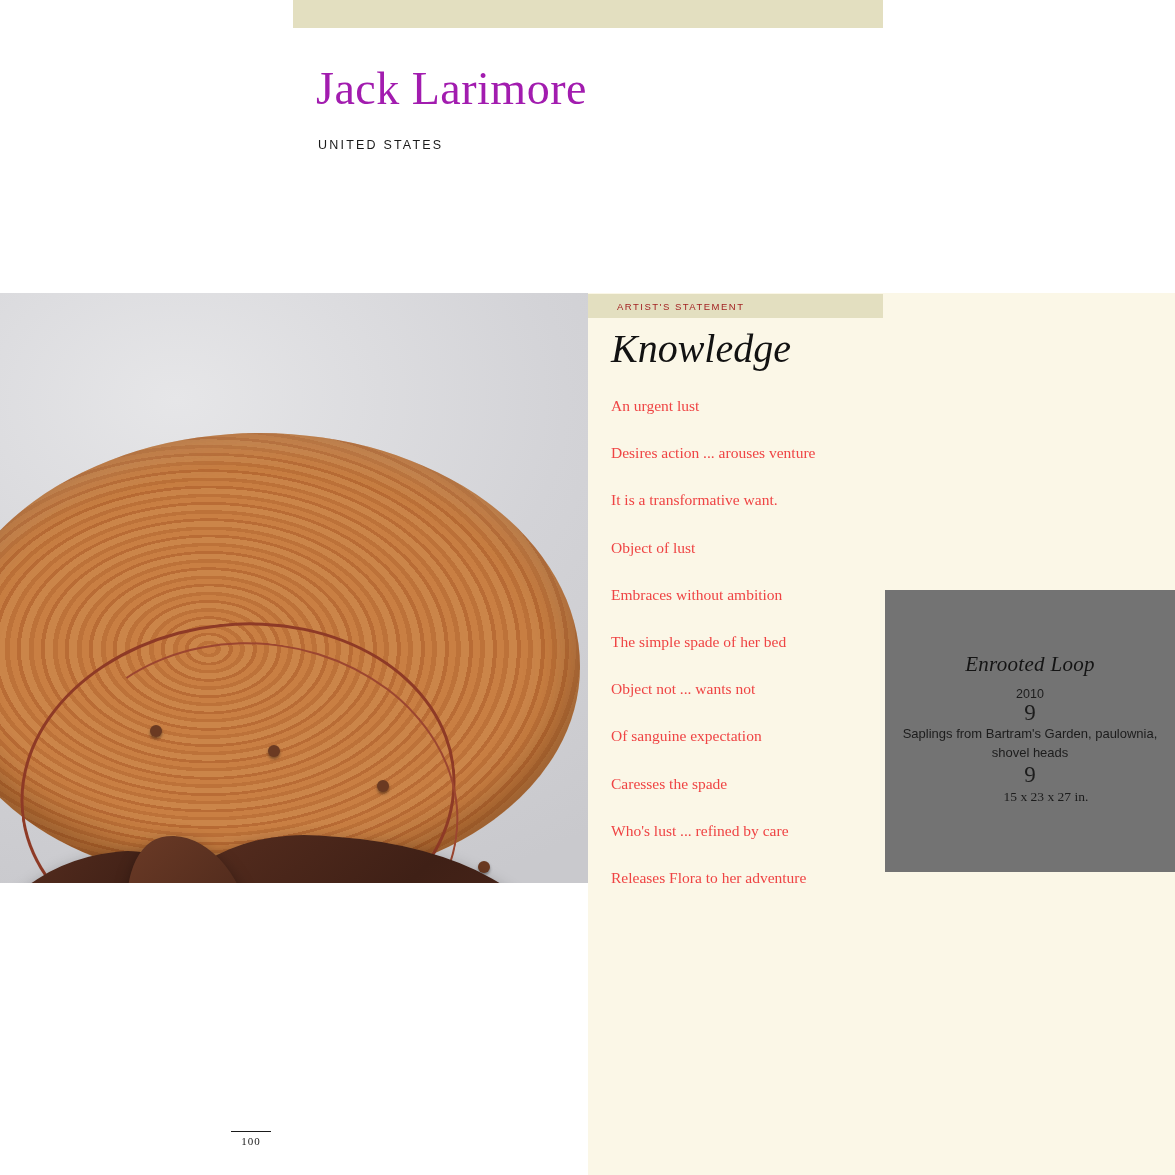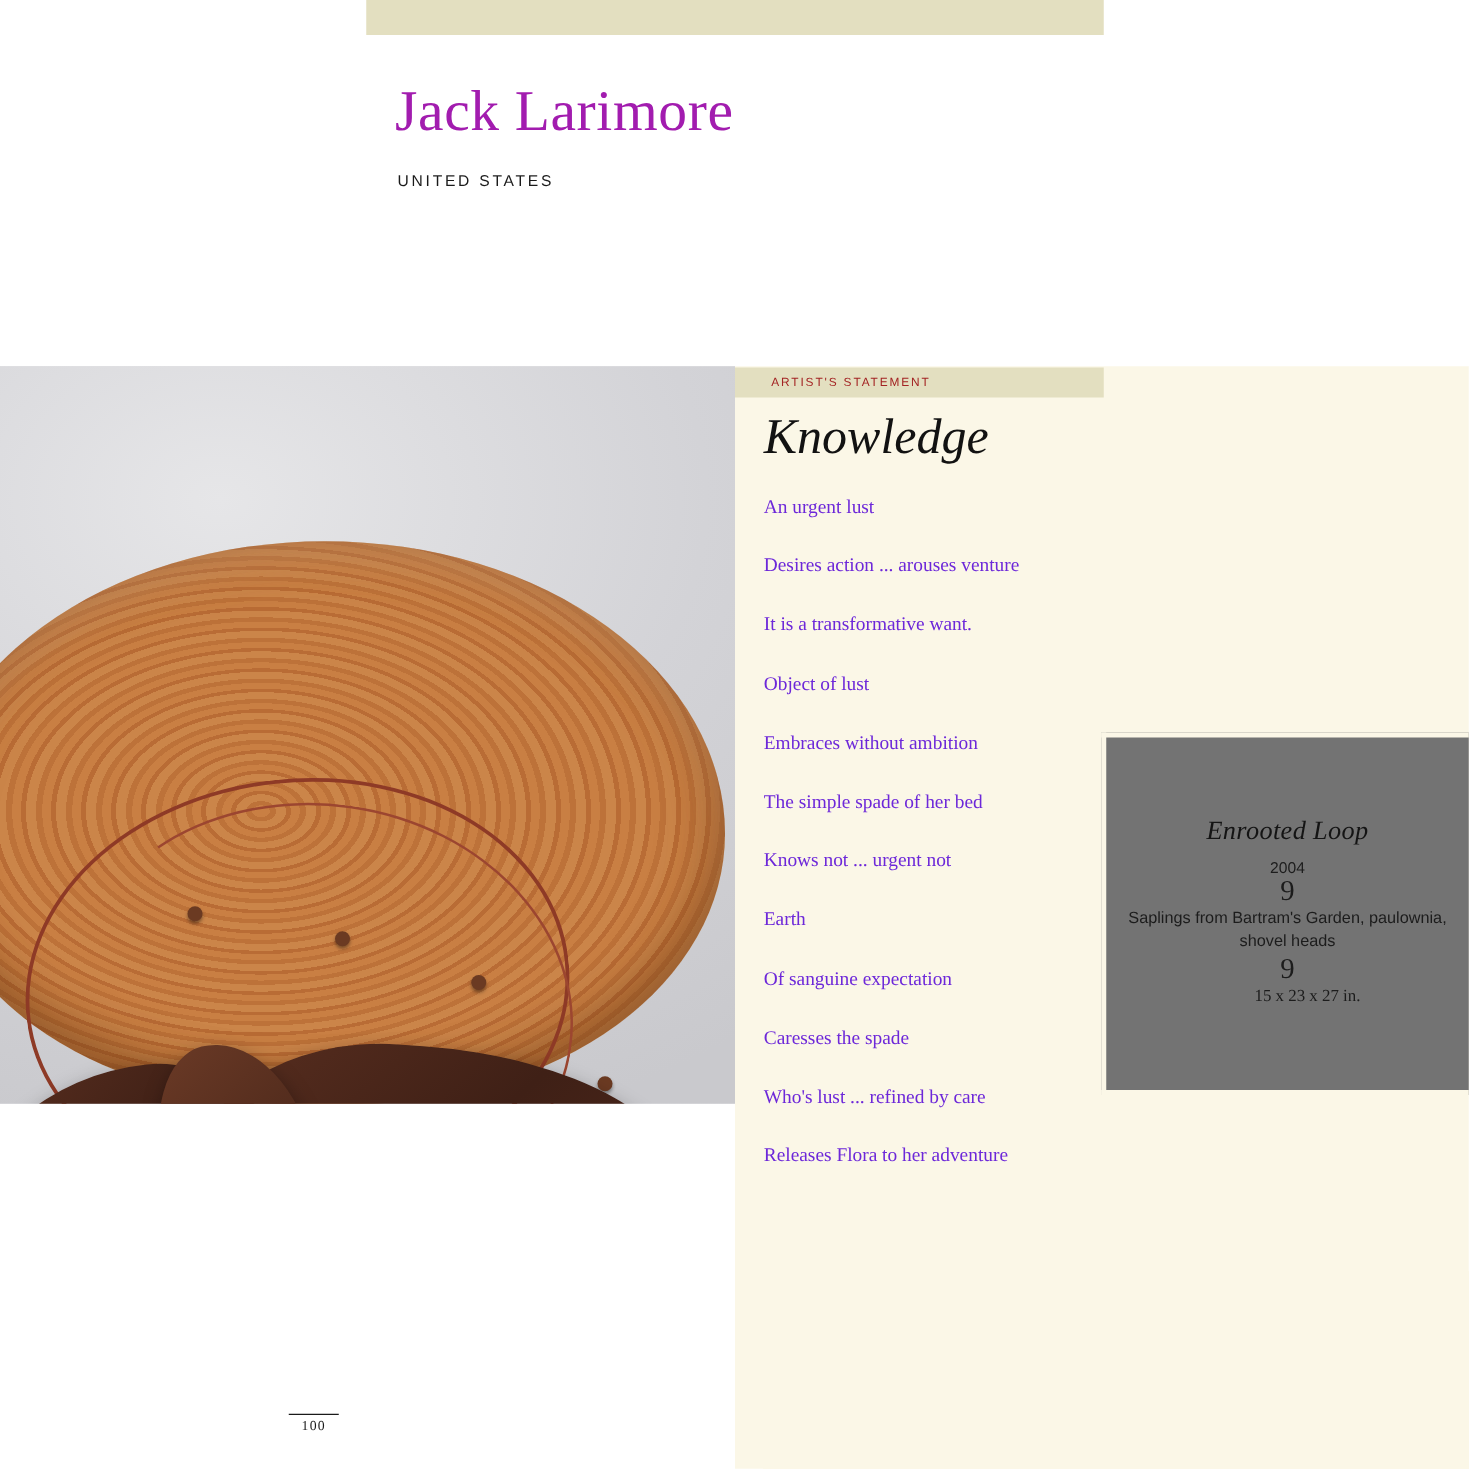"An urgent lust" .poem-line { color: #6d28d9 -> #ef4444 }
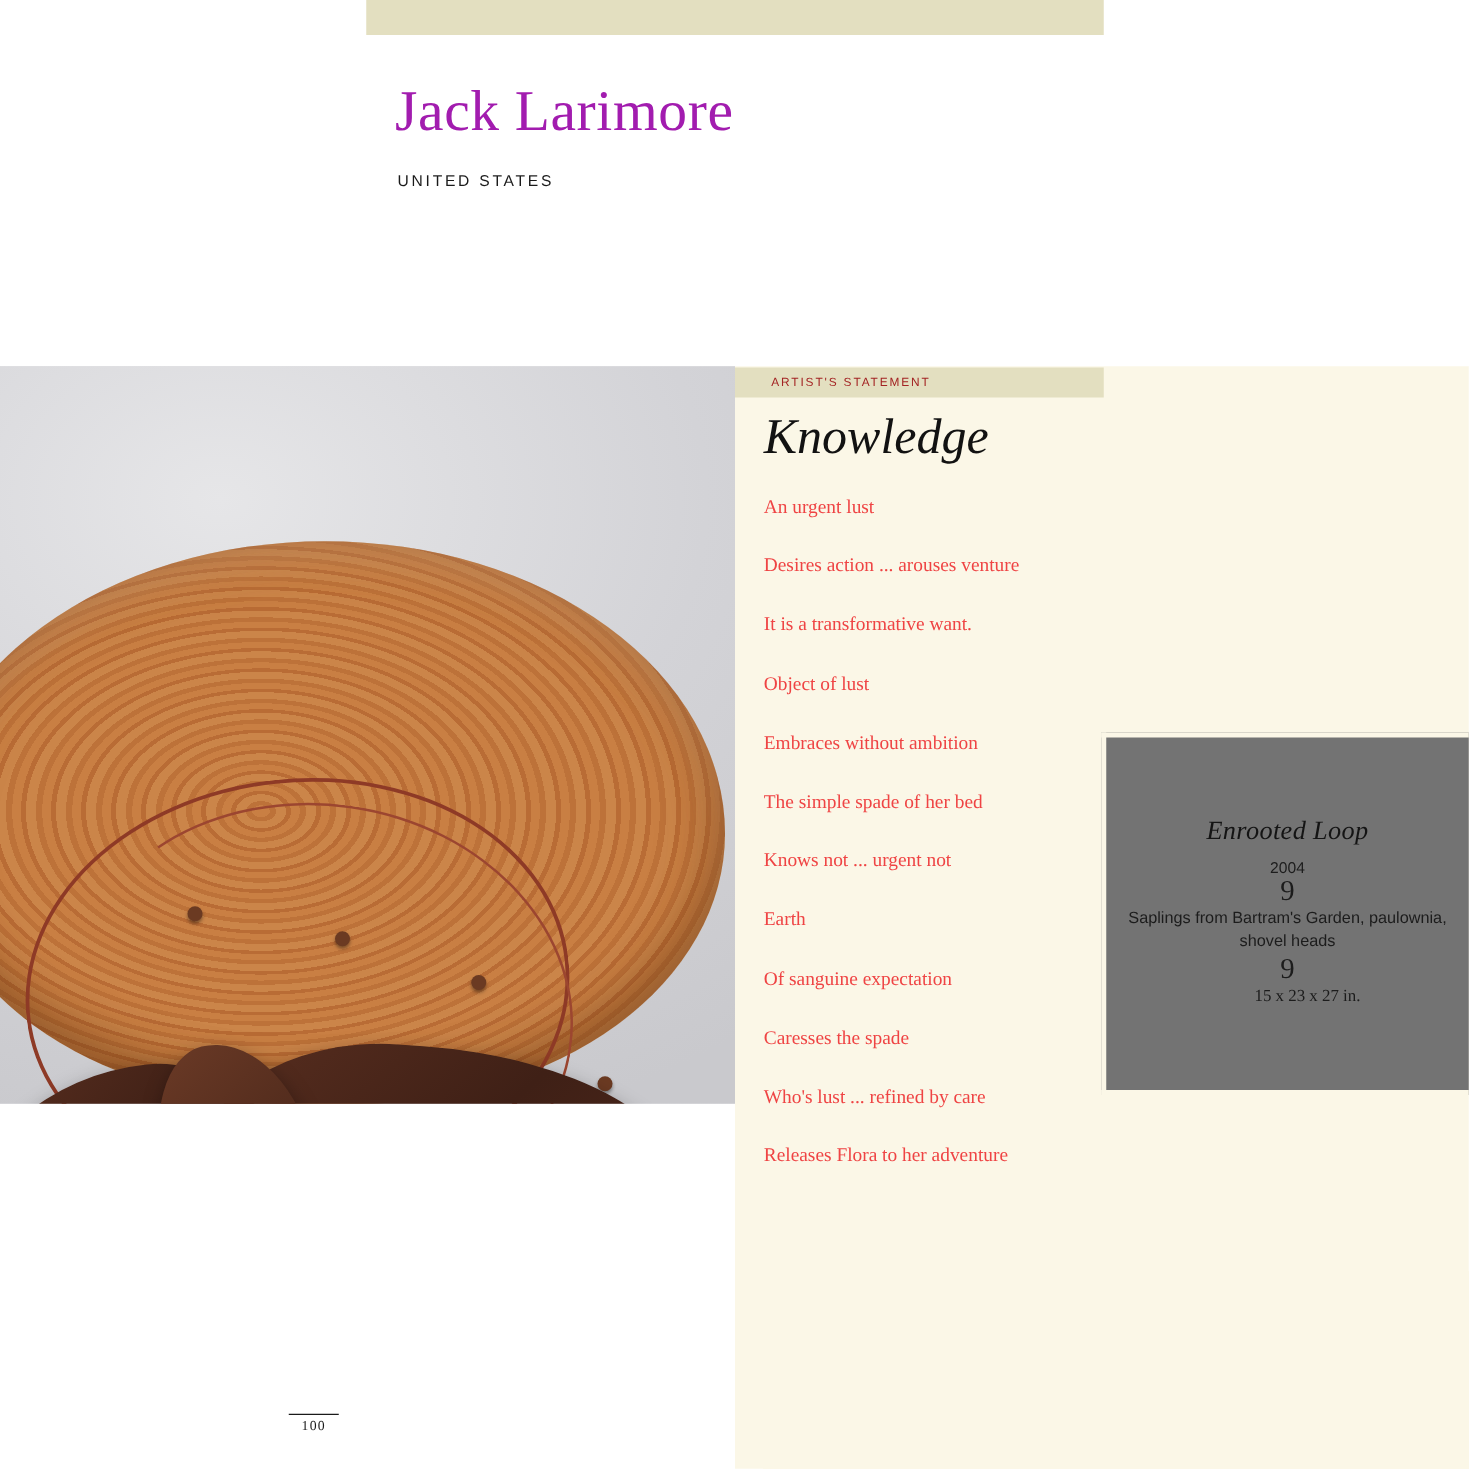"Knows not ... urgent not" div.poem-line { text: Knows not ... urgent -> Object not ... wants }
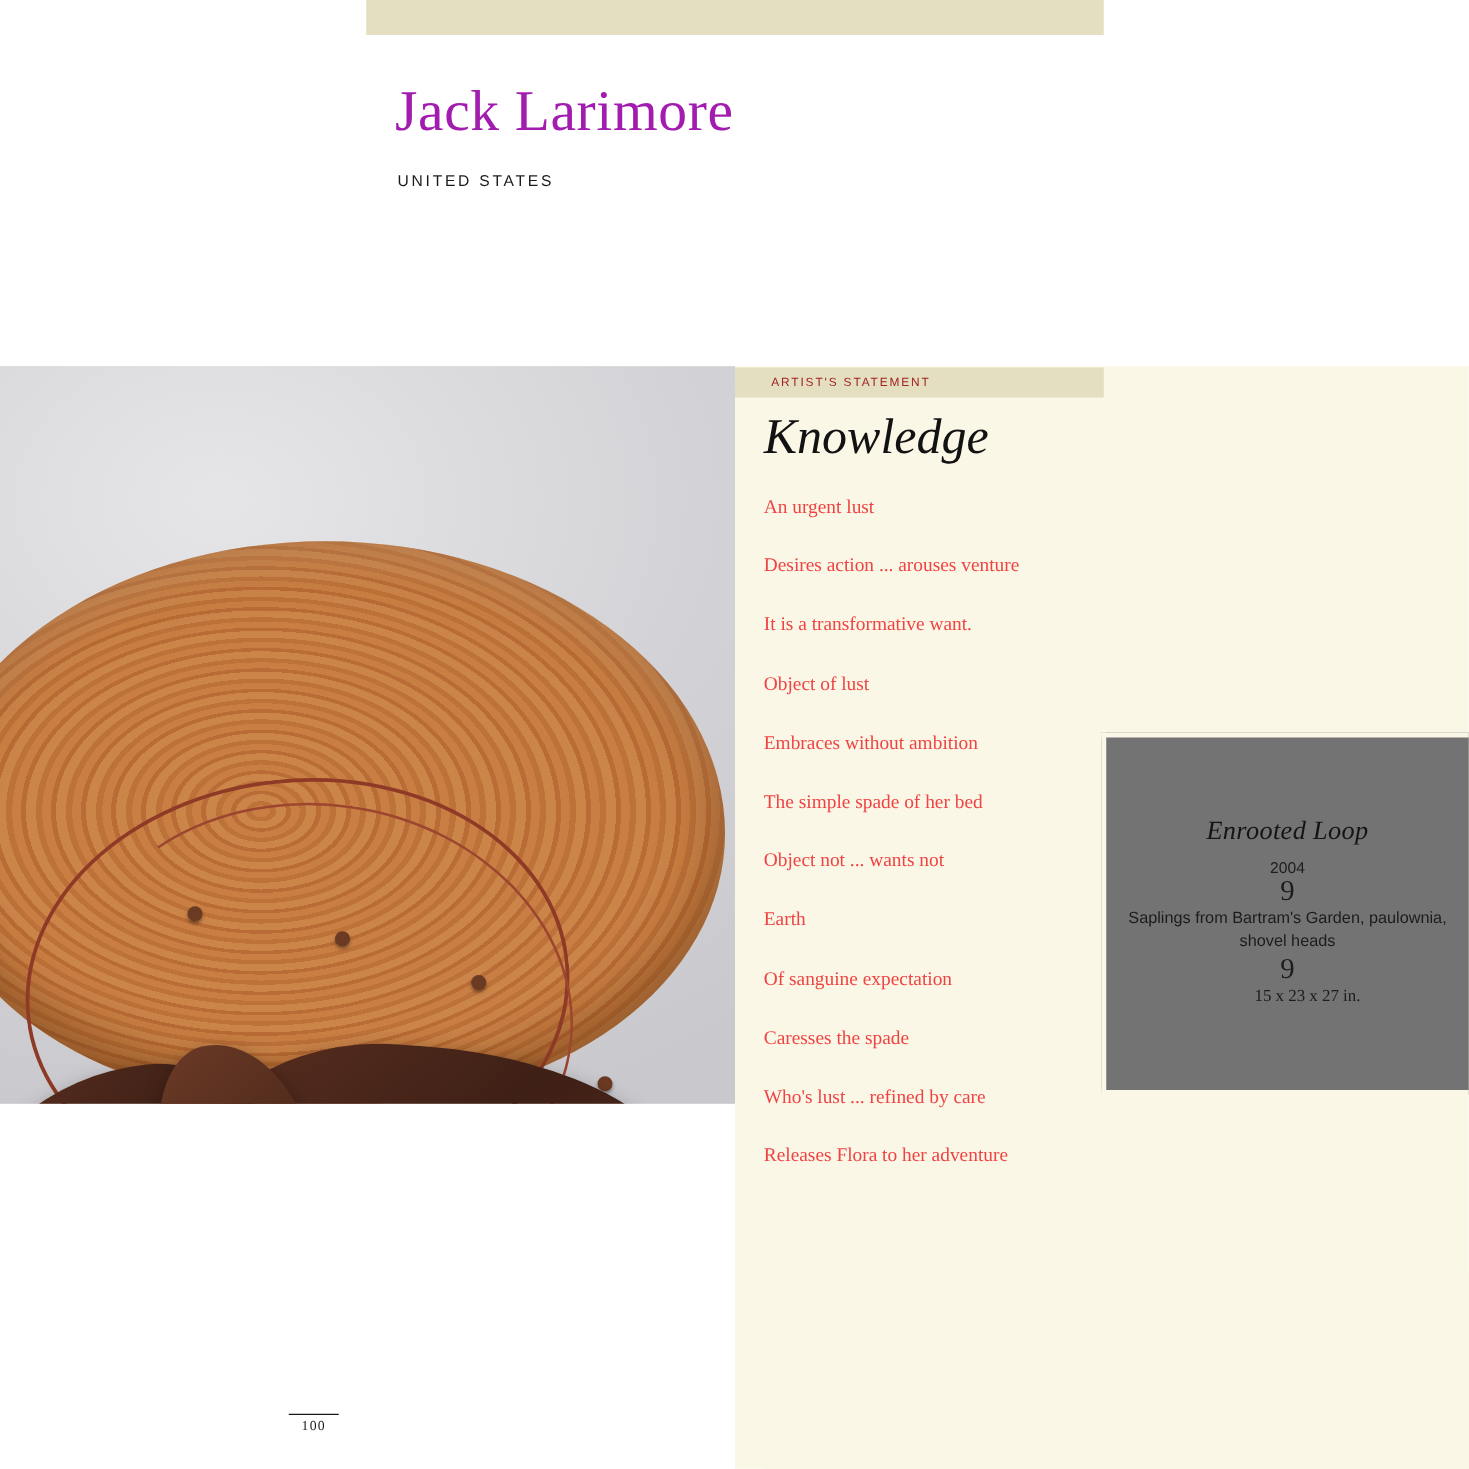"2004" div.caption-year { text: 2004 -> 2010 }
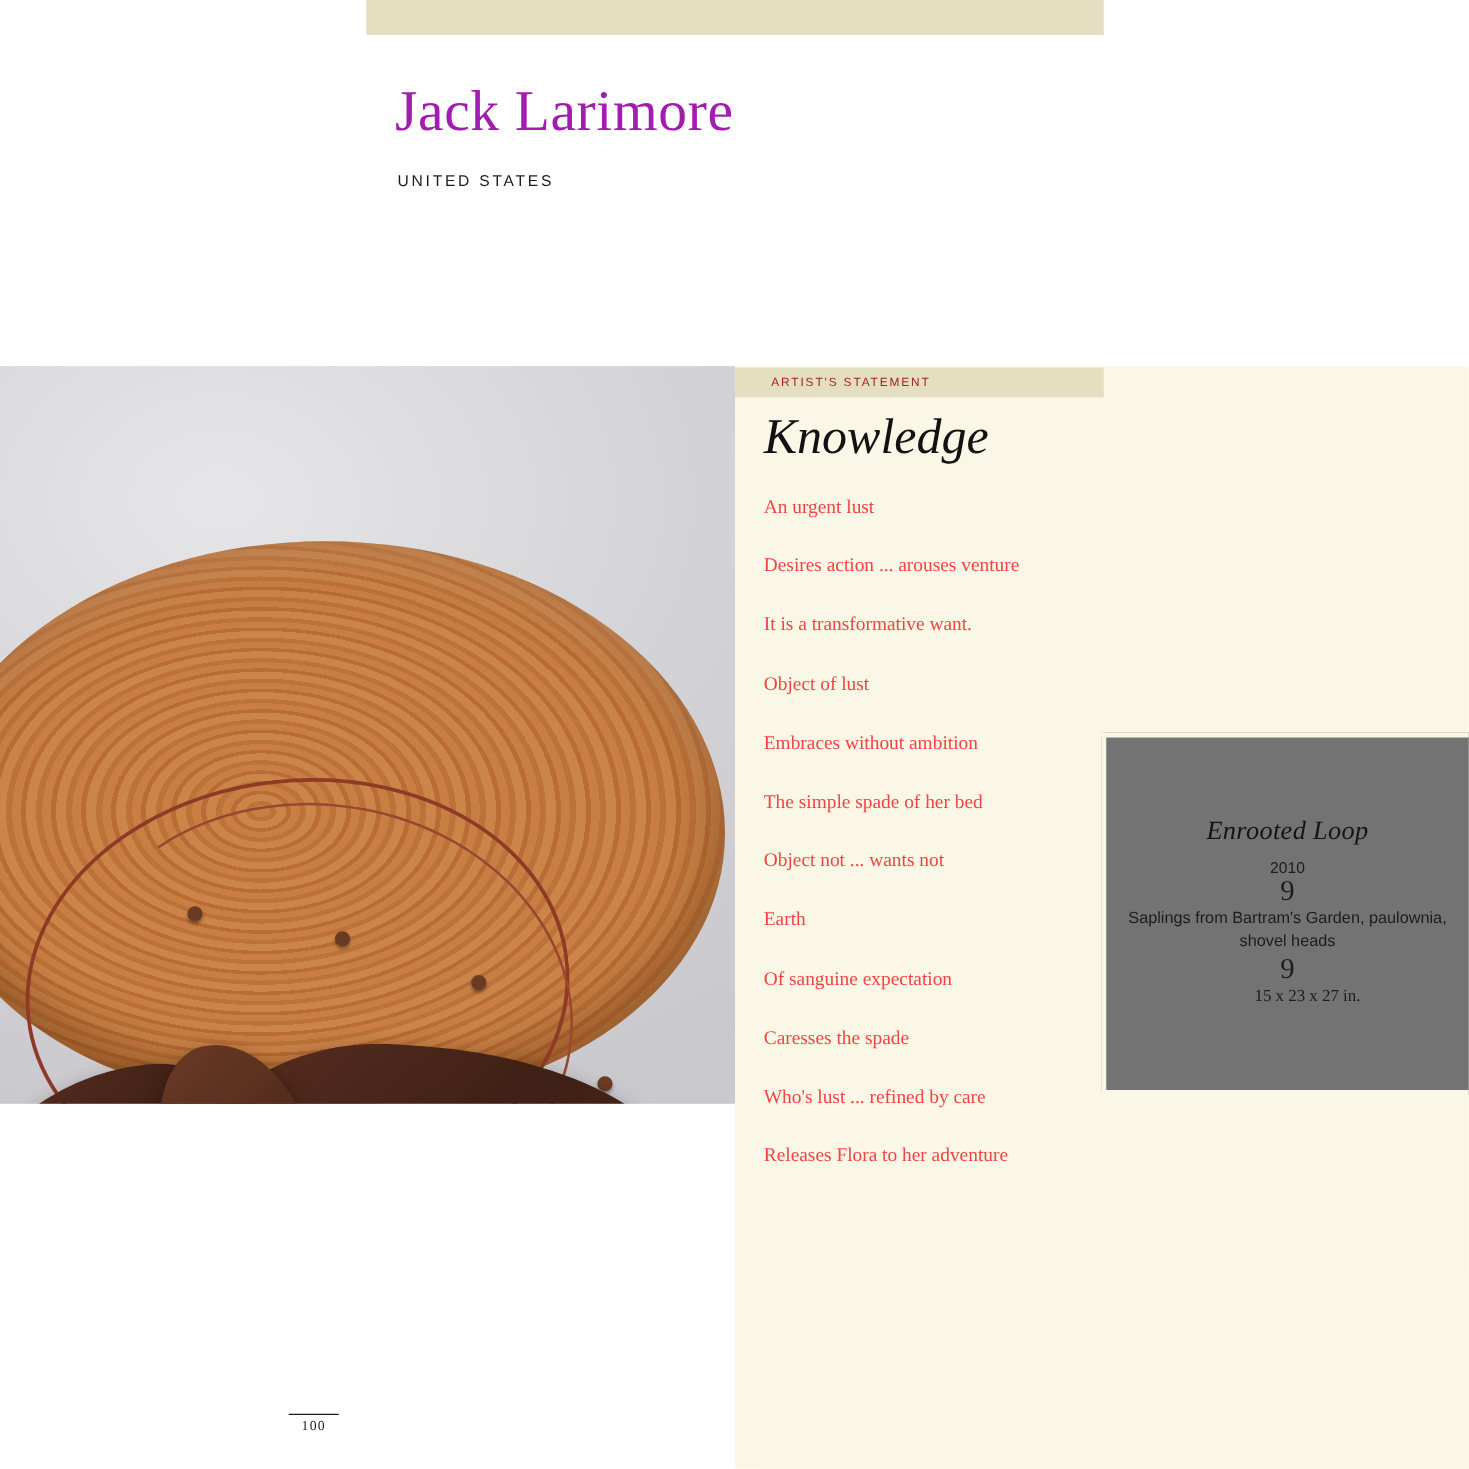"Earth" div.poem-line { html: <div>Earth</div> -> none }
